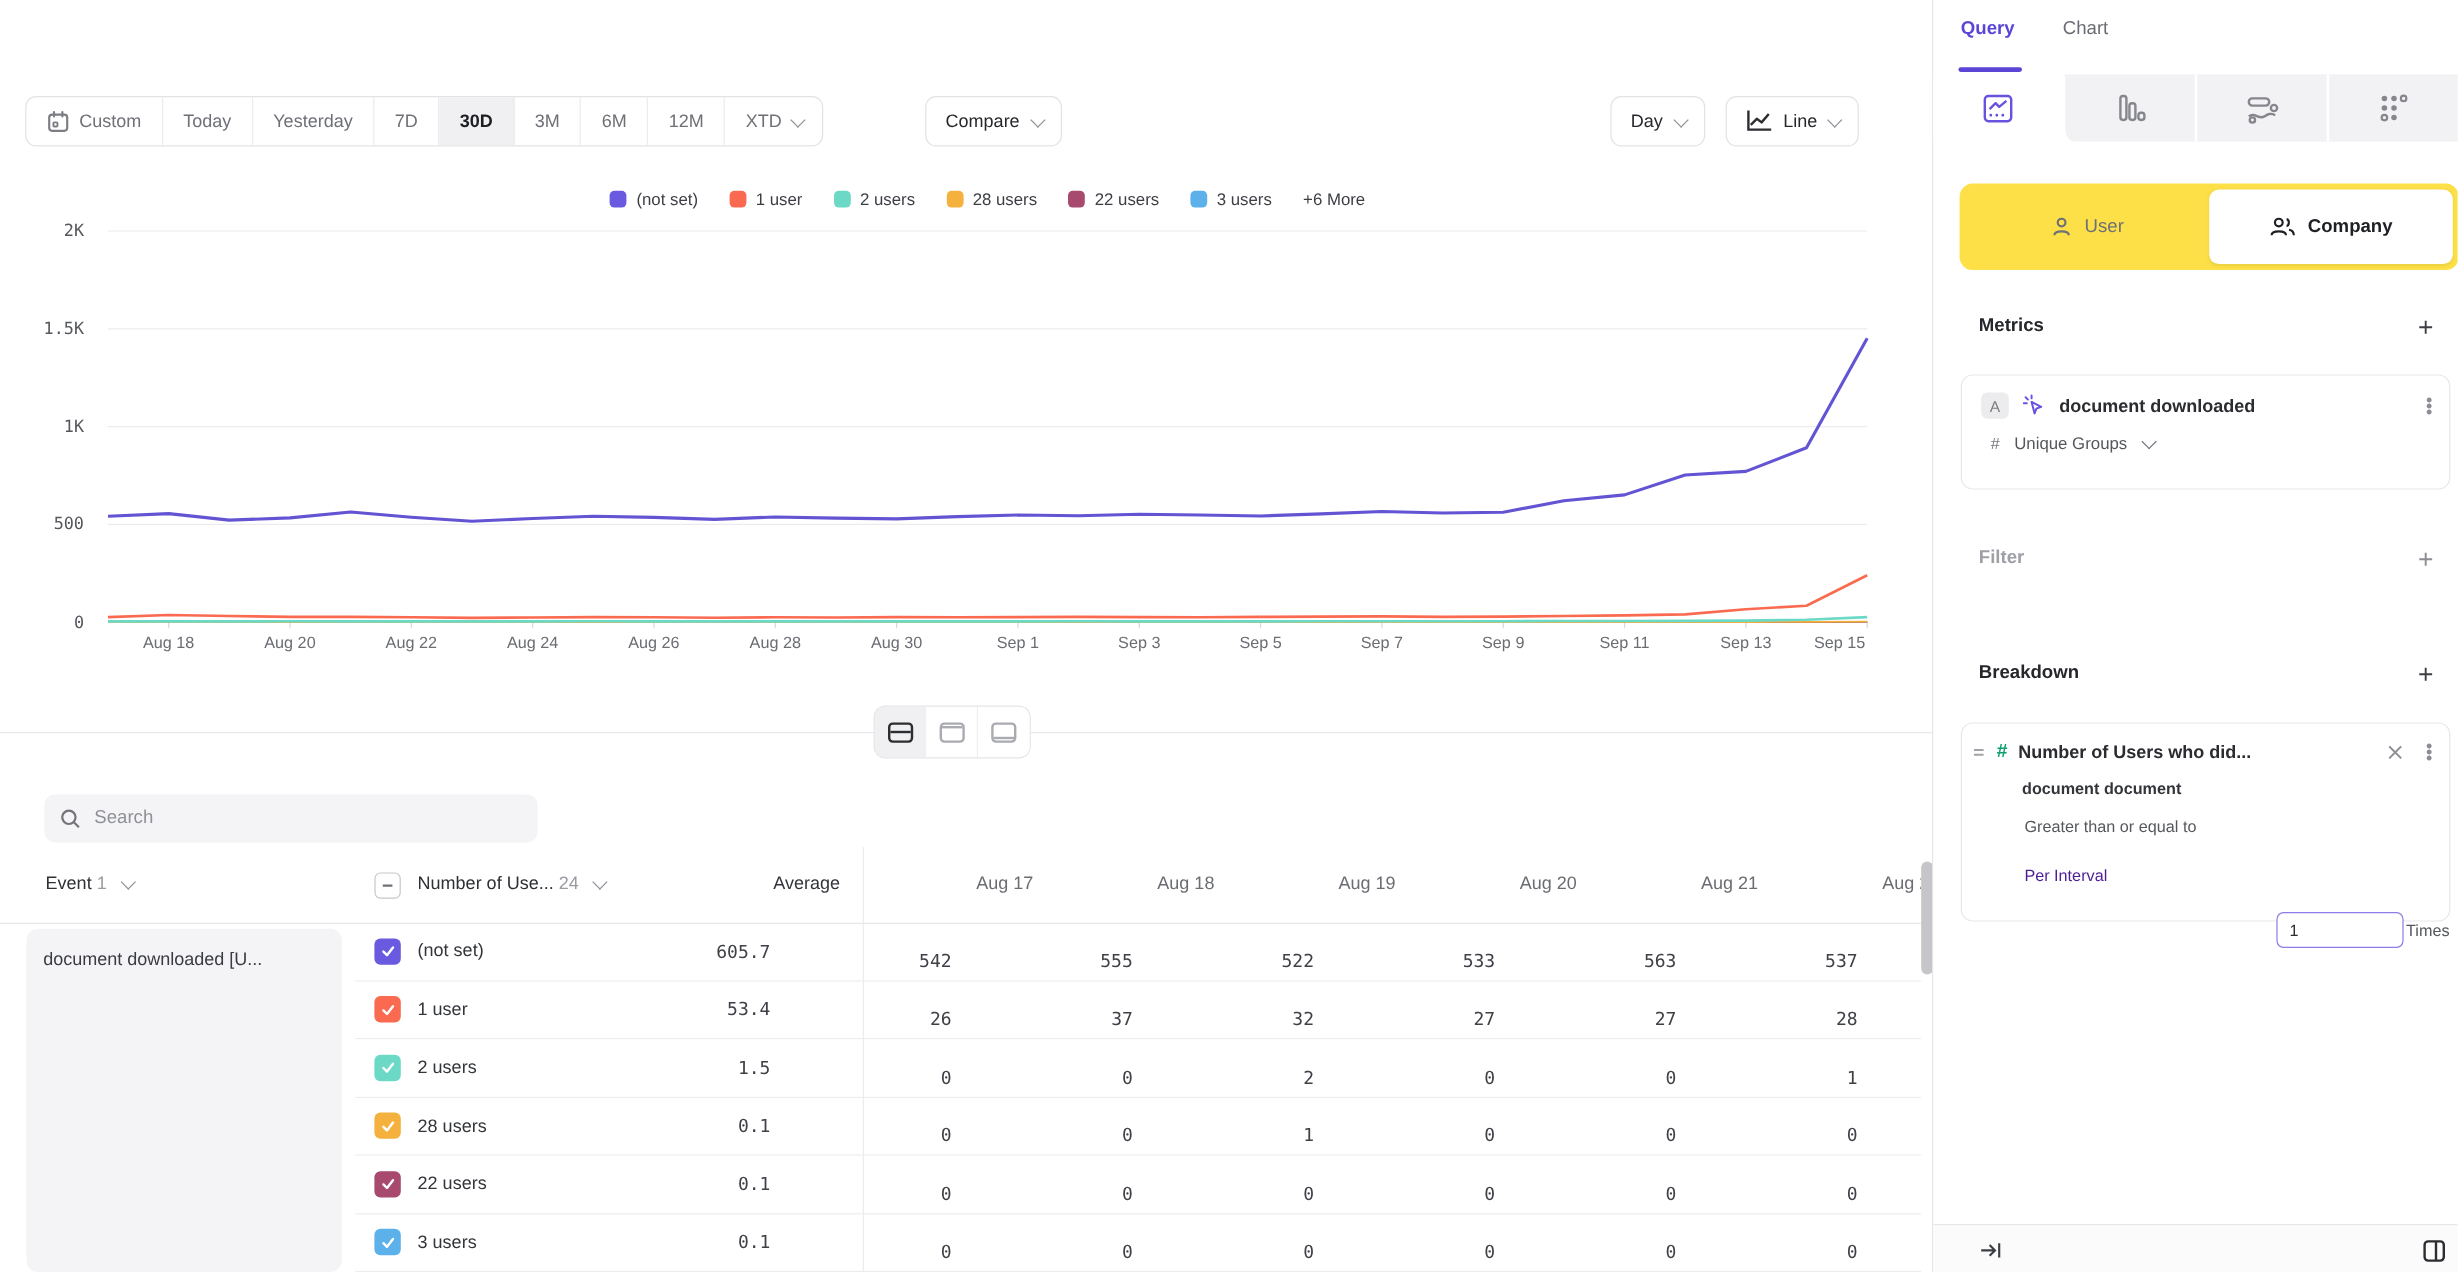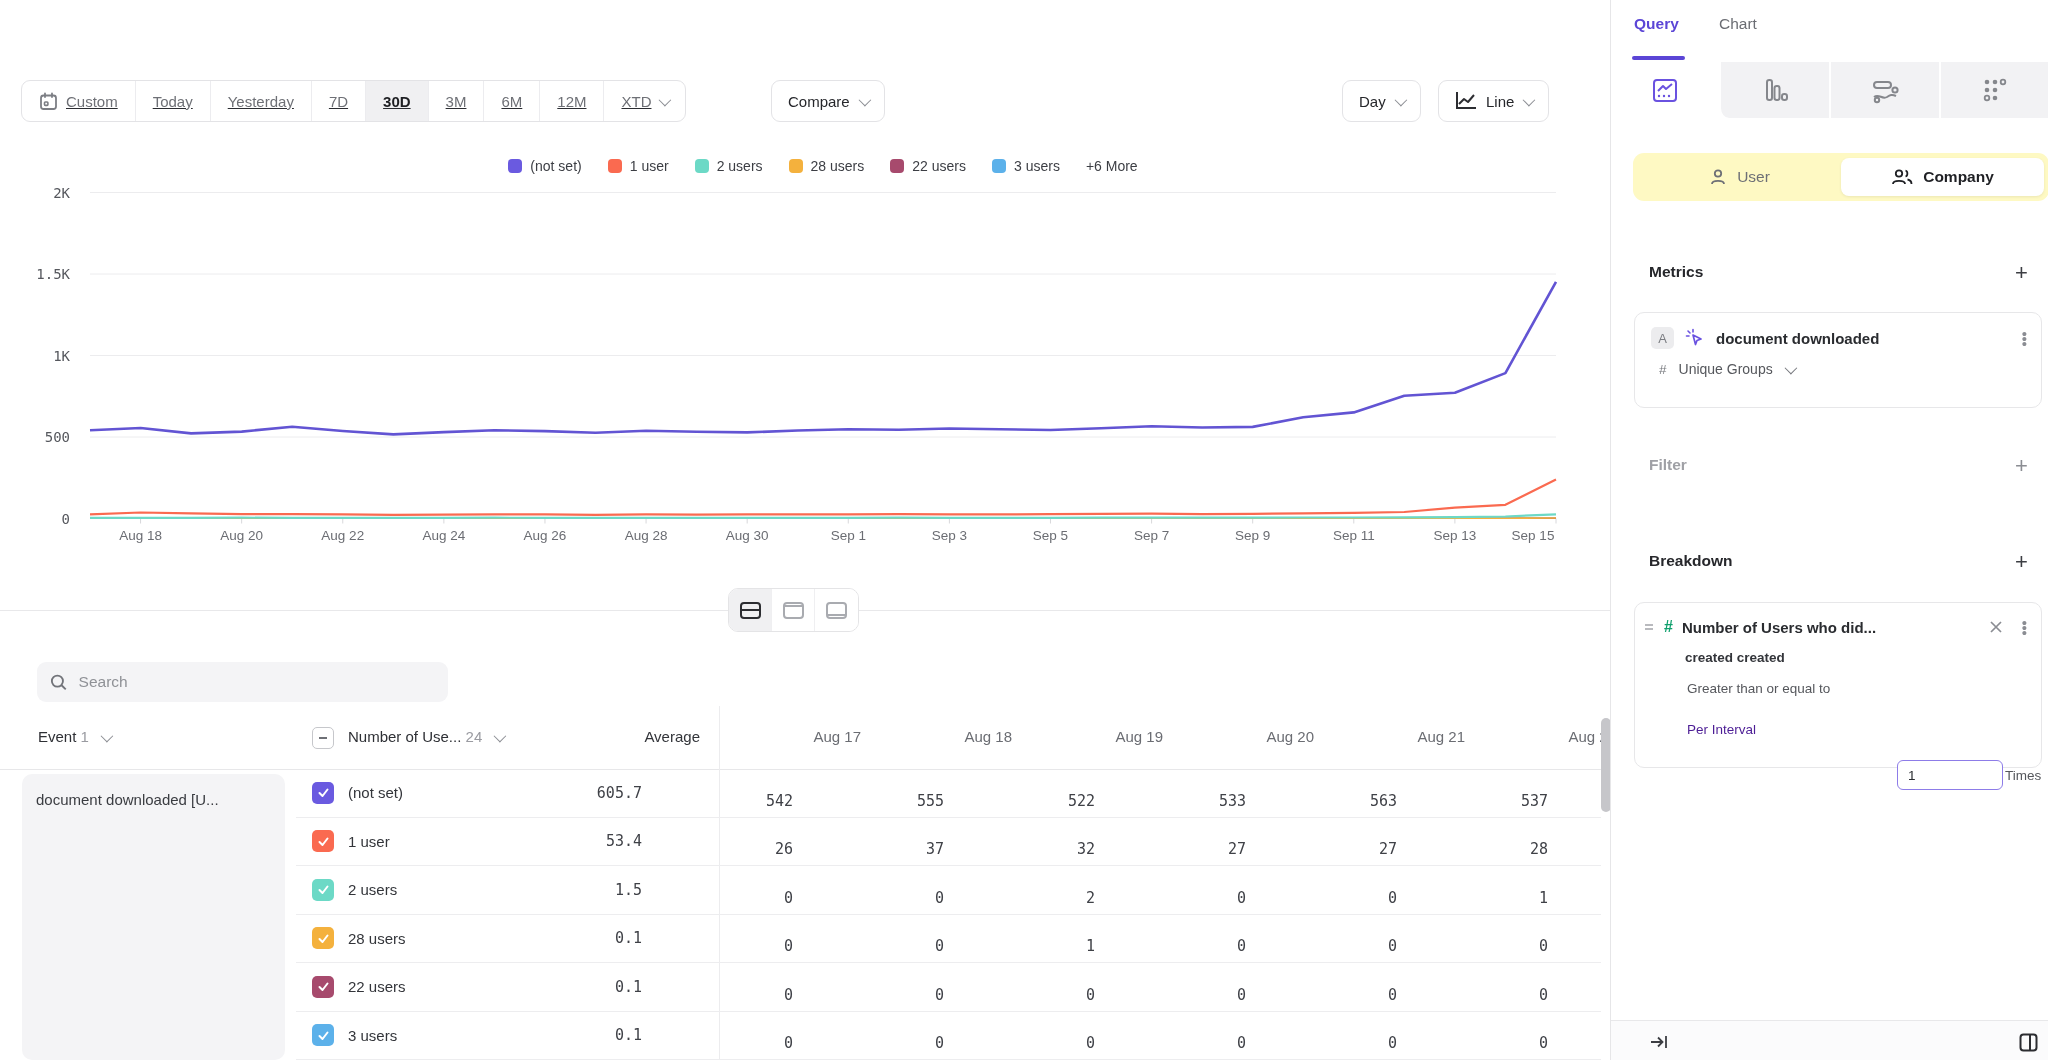"Custom" .seg { text-decoration: underline -> none }
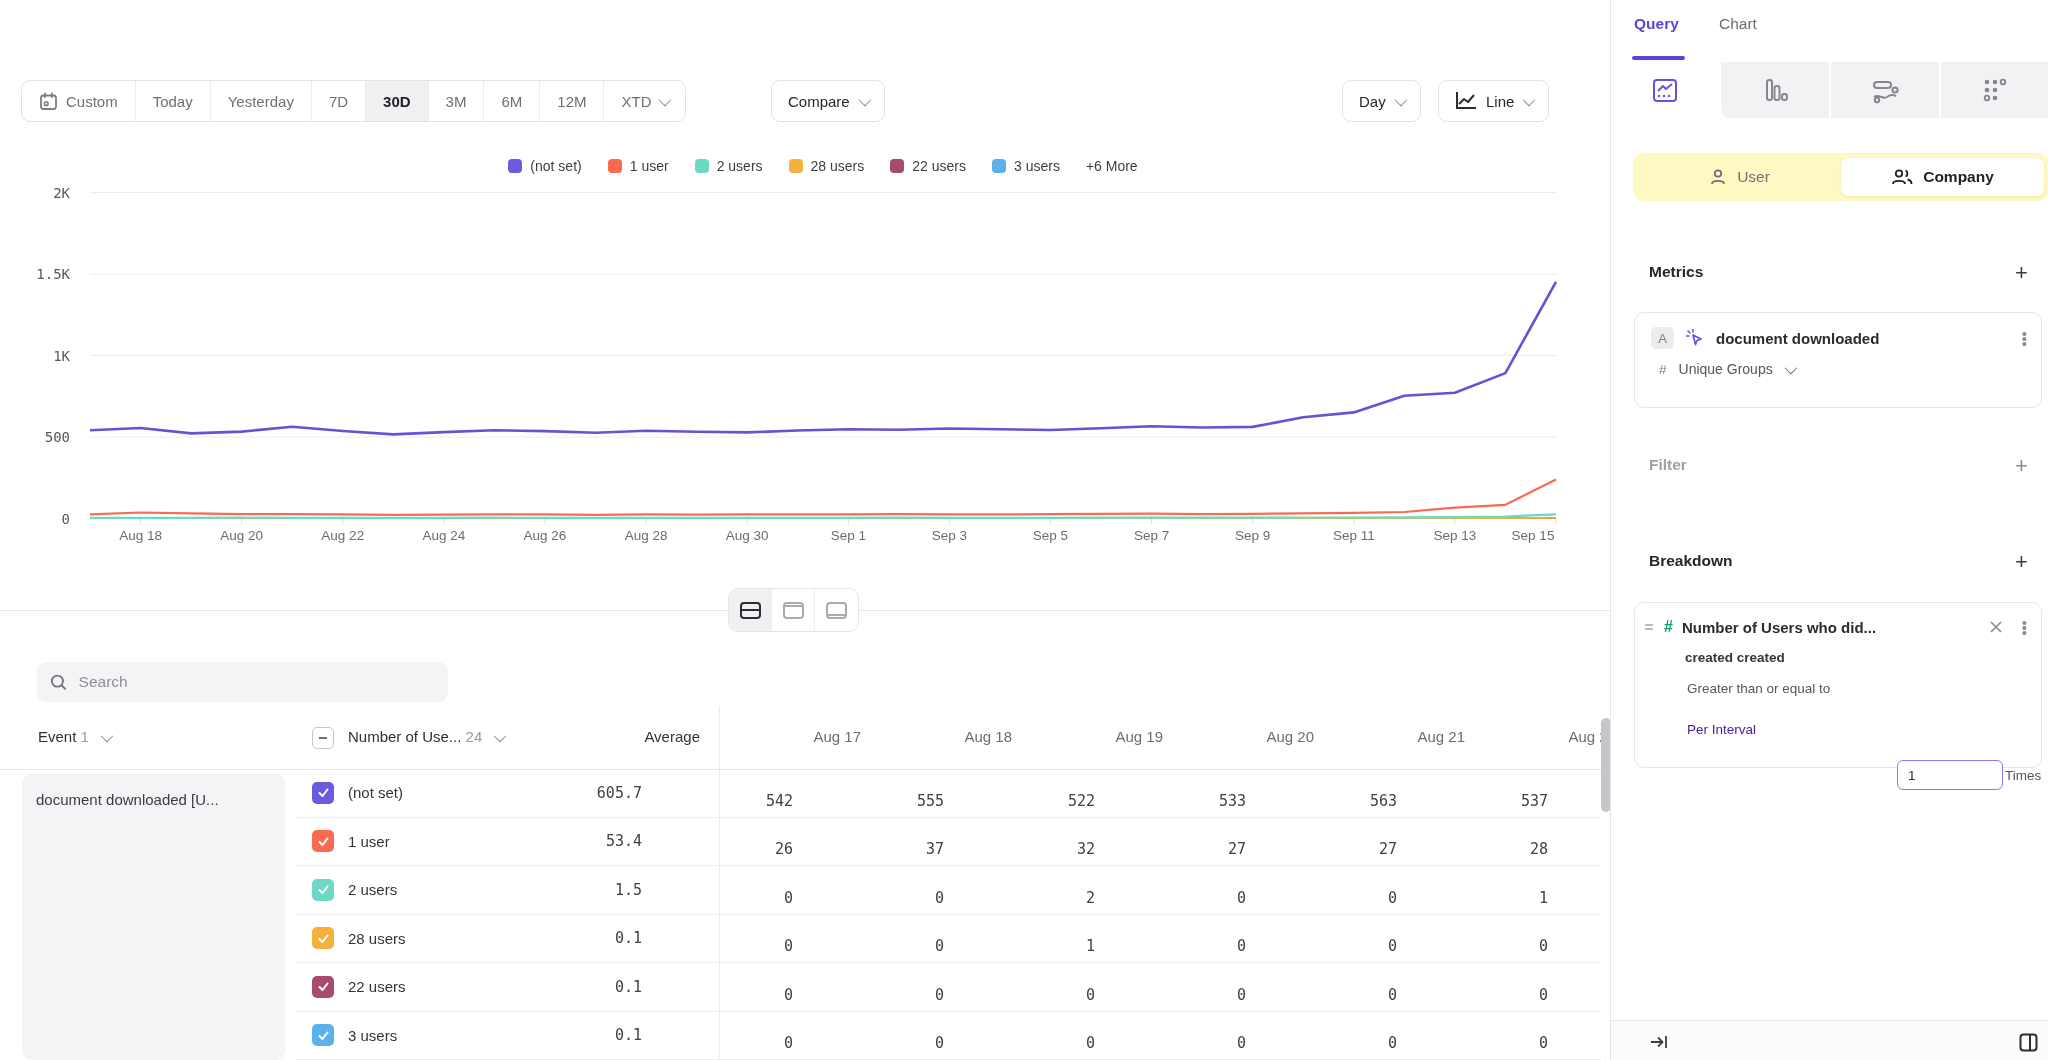"User" #scopeToggle { background: #fef9c3 -> #fde047; height: 48px -> 72px }
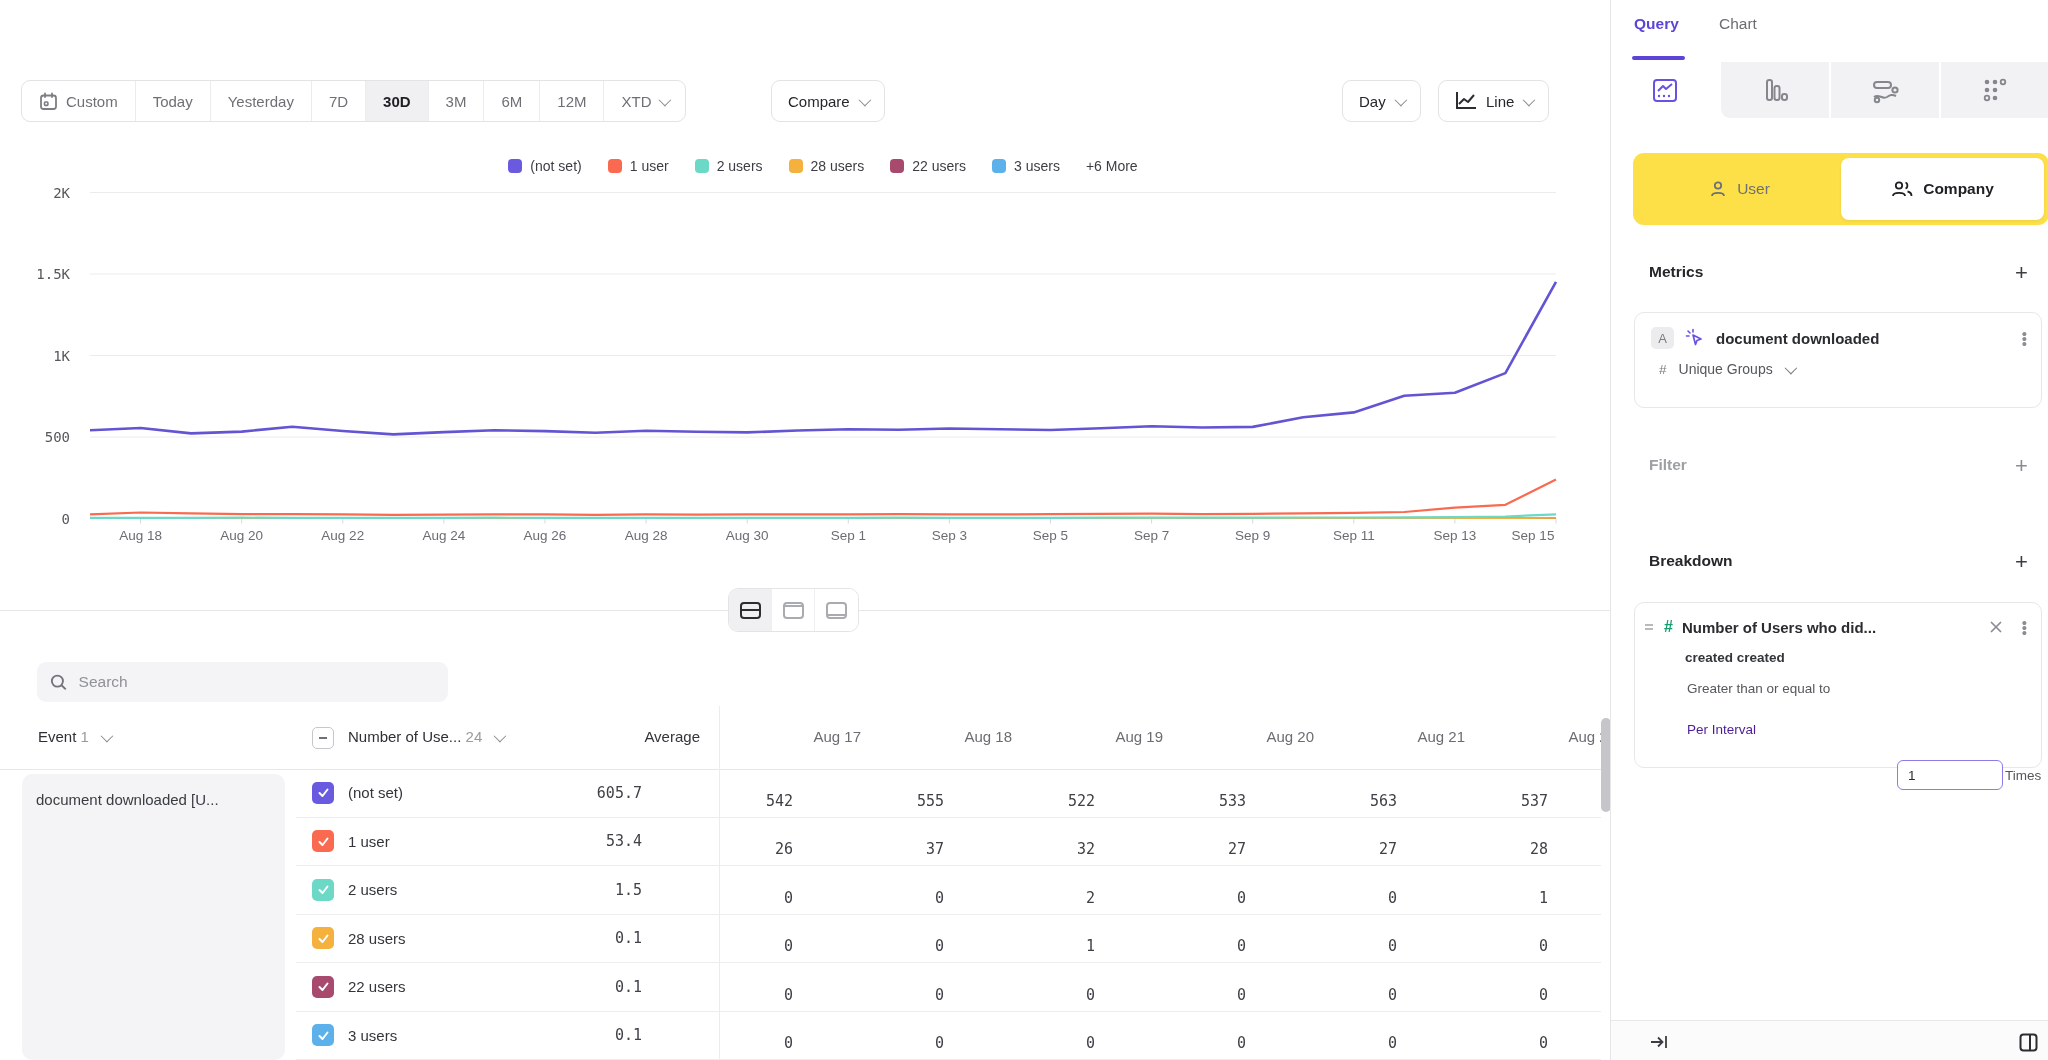"created created" div { text: created created -> document document }
